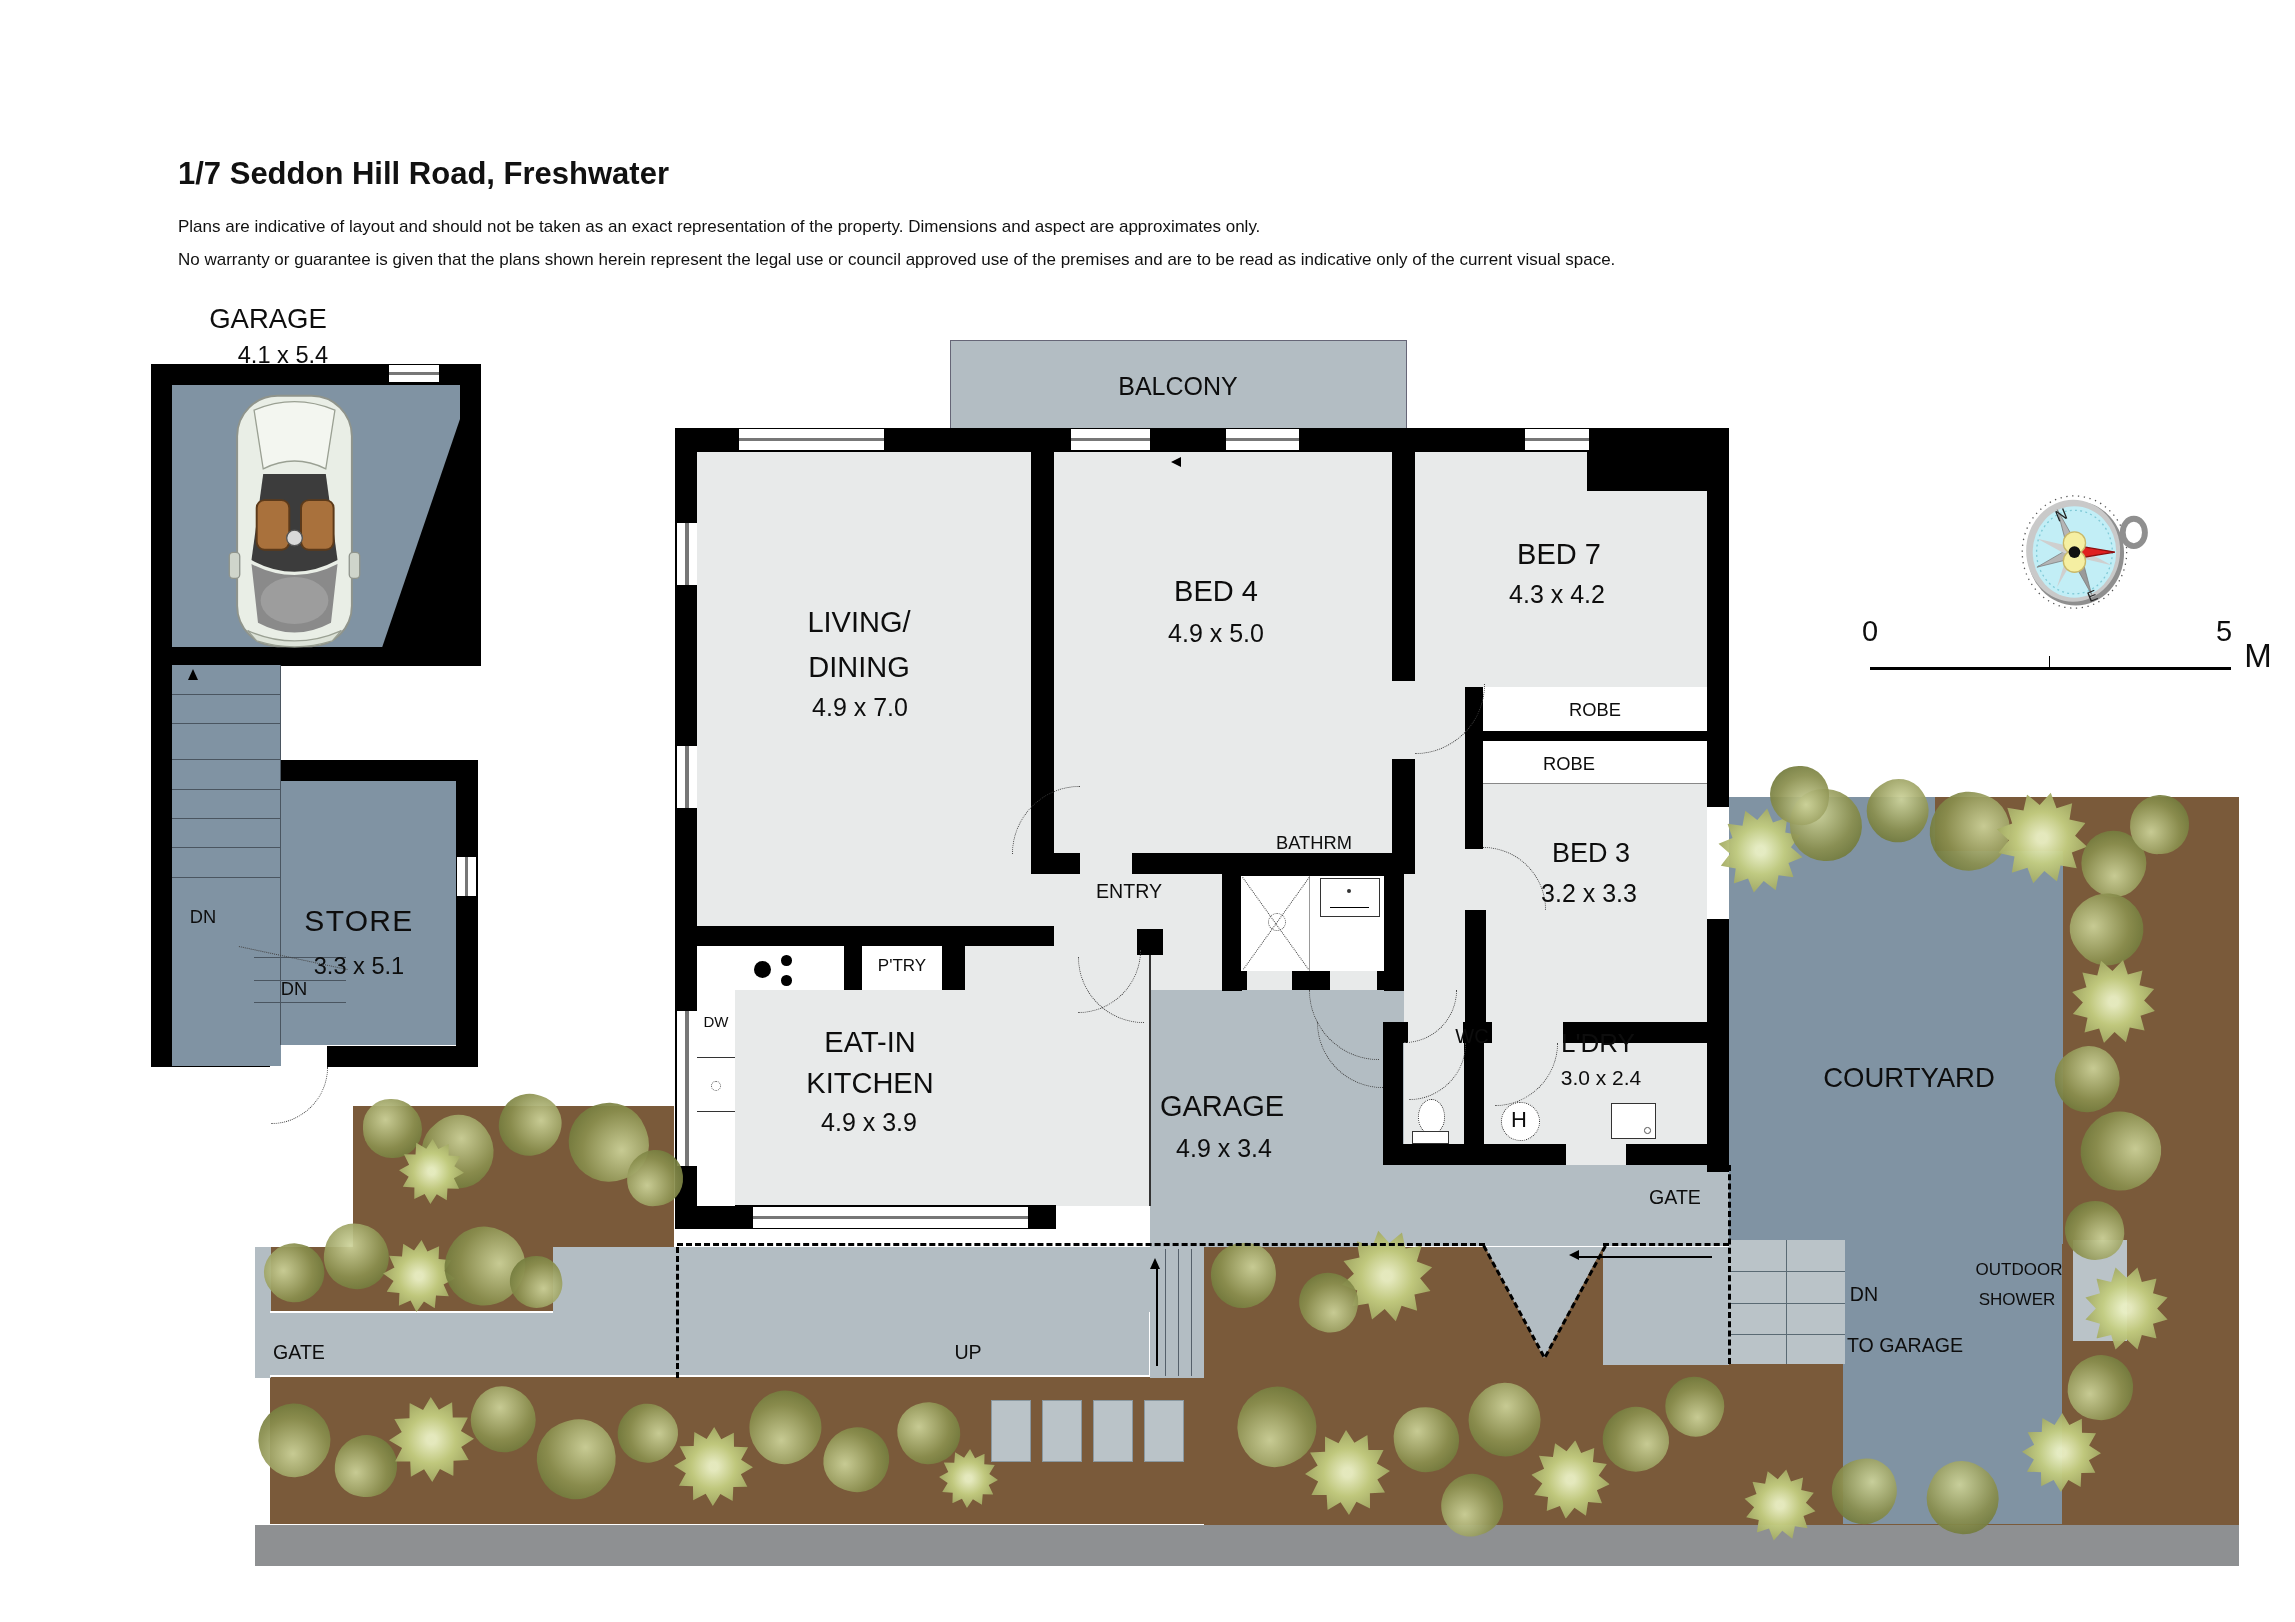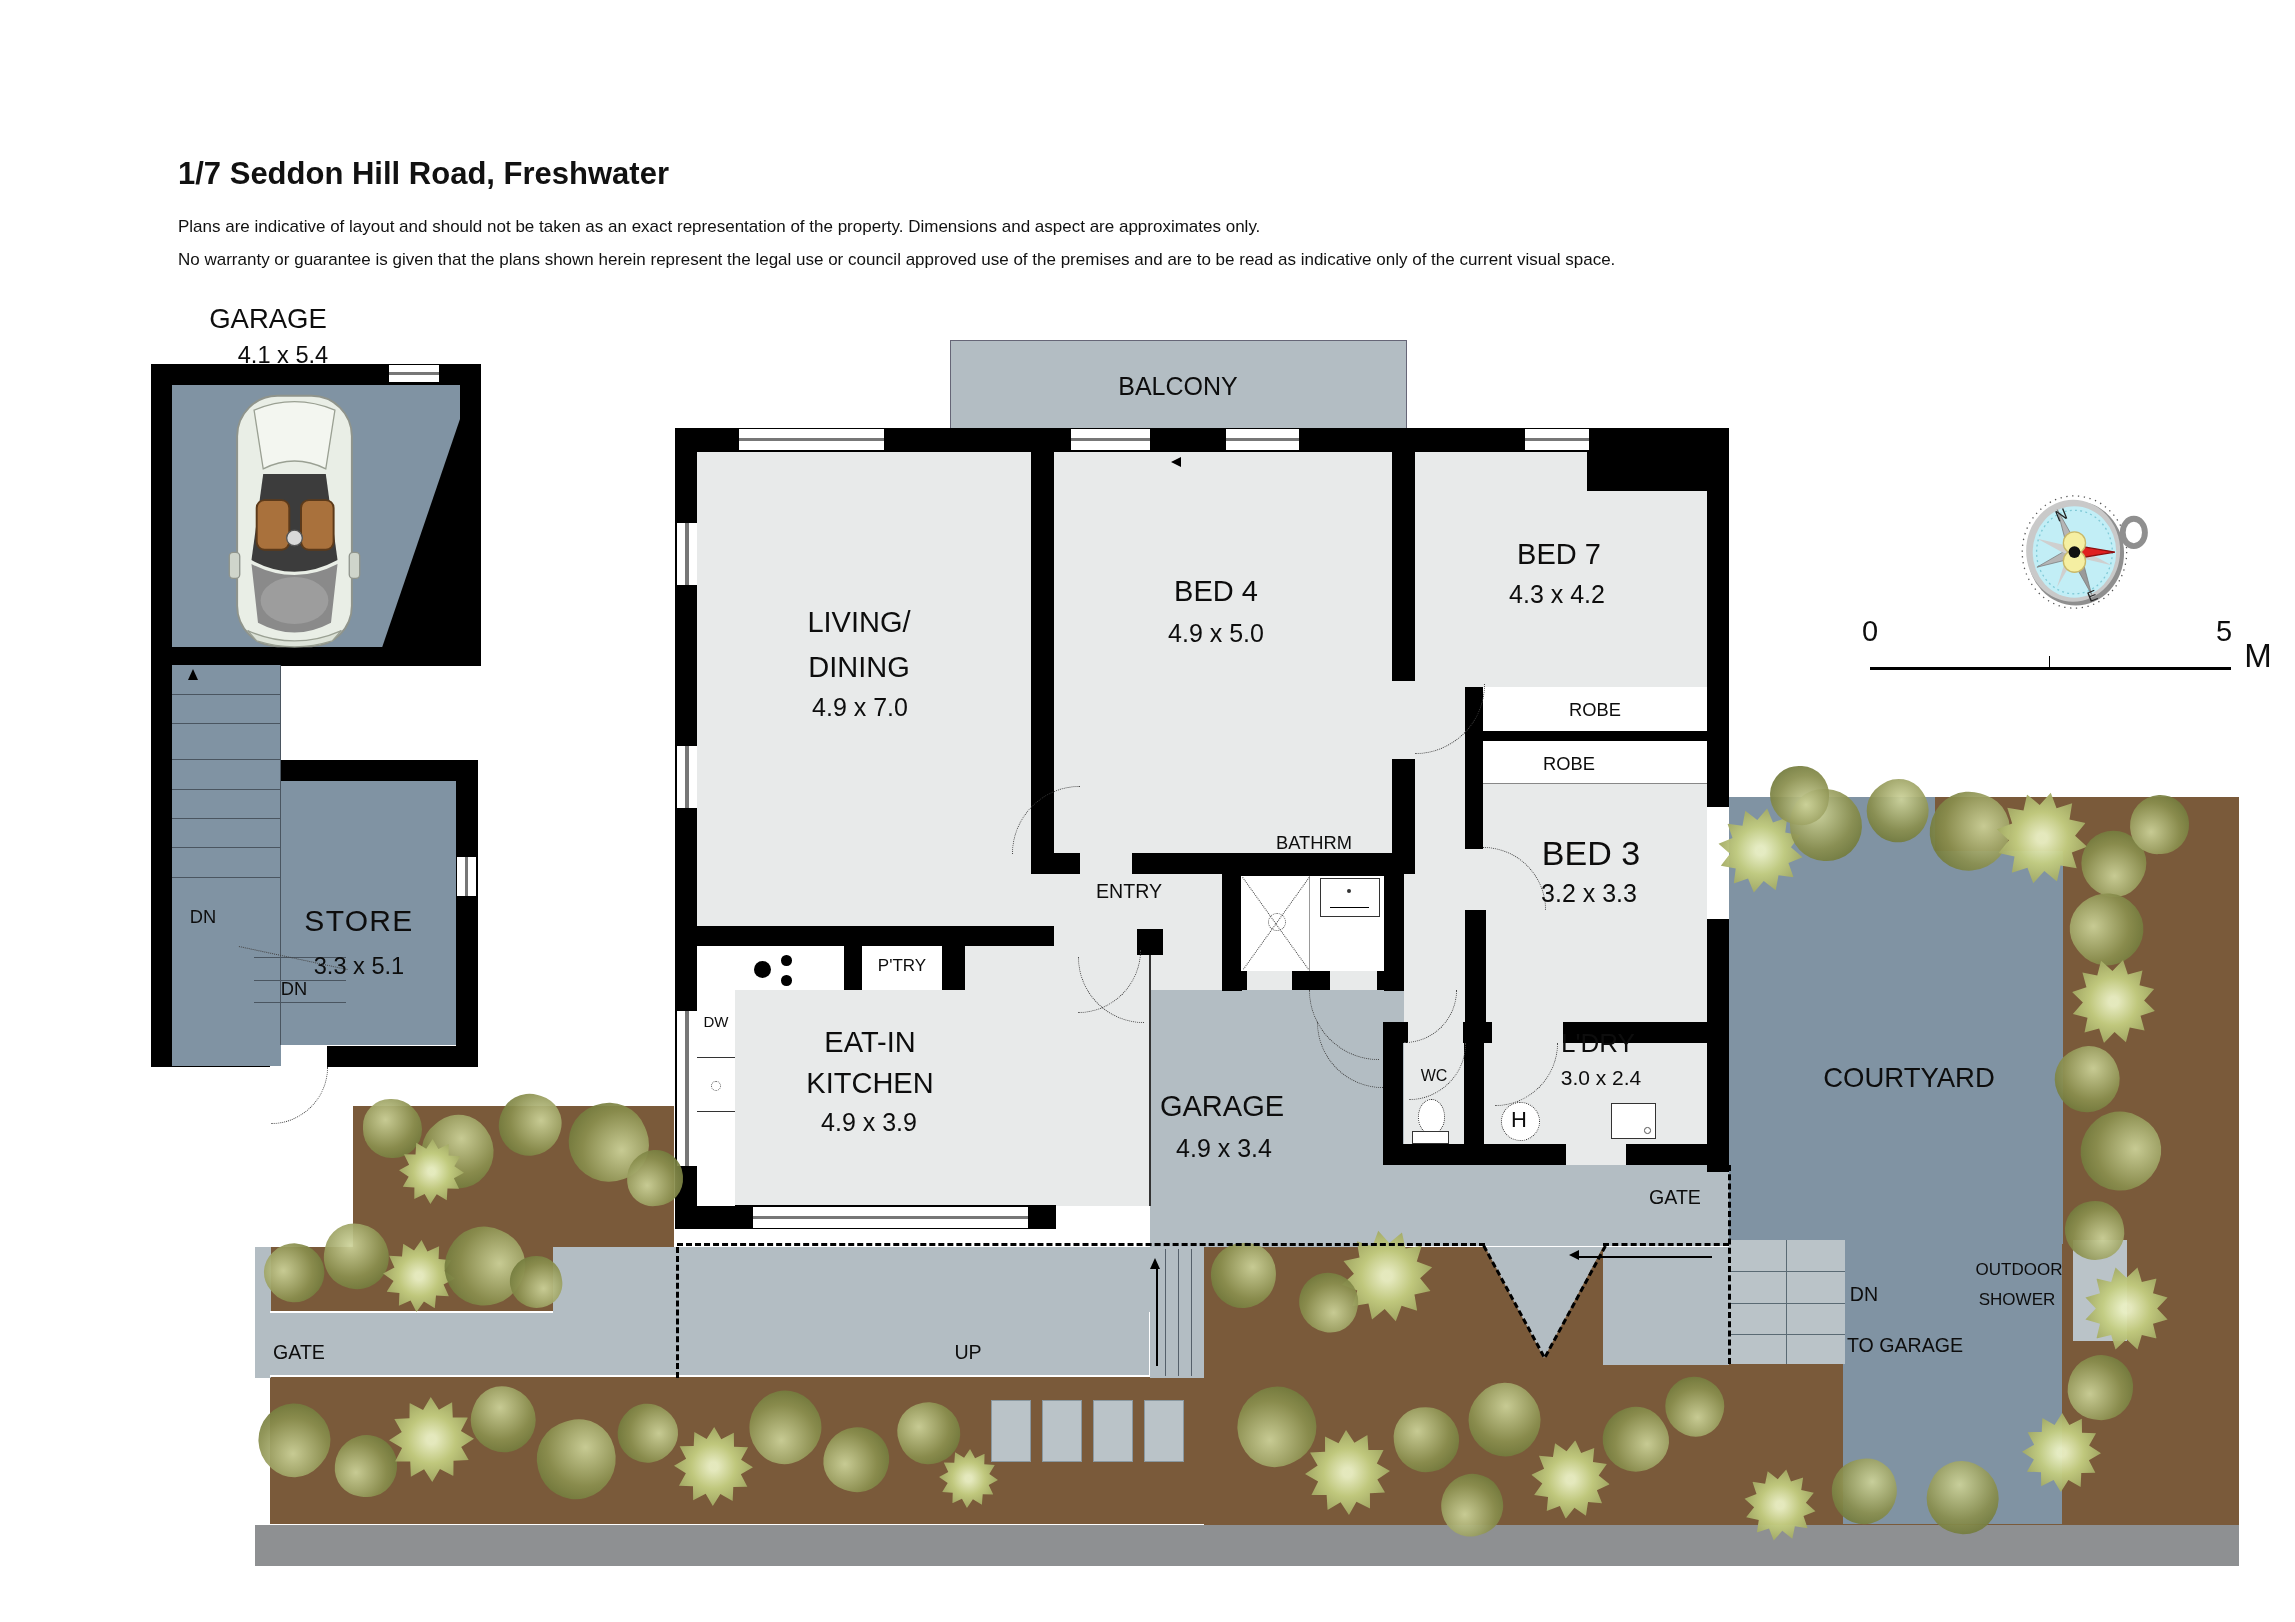"BED 3" div.lbl { font-size: 34px -> 27px }
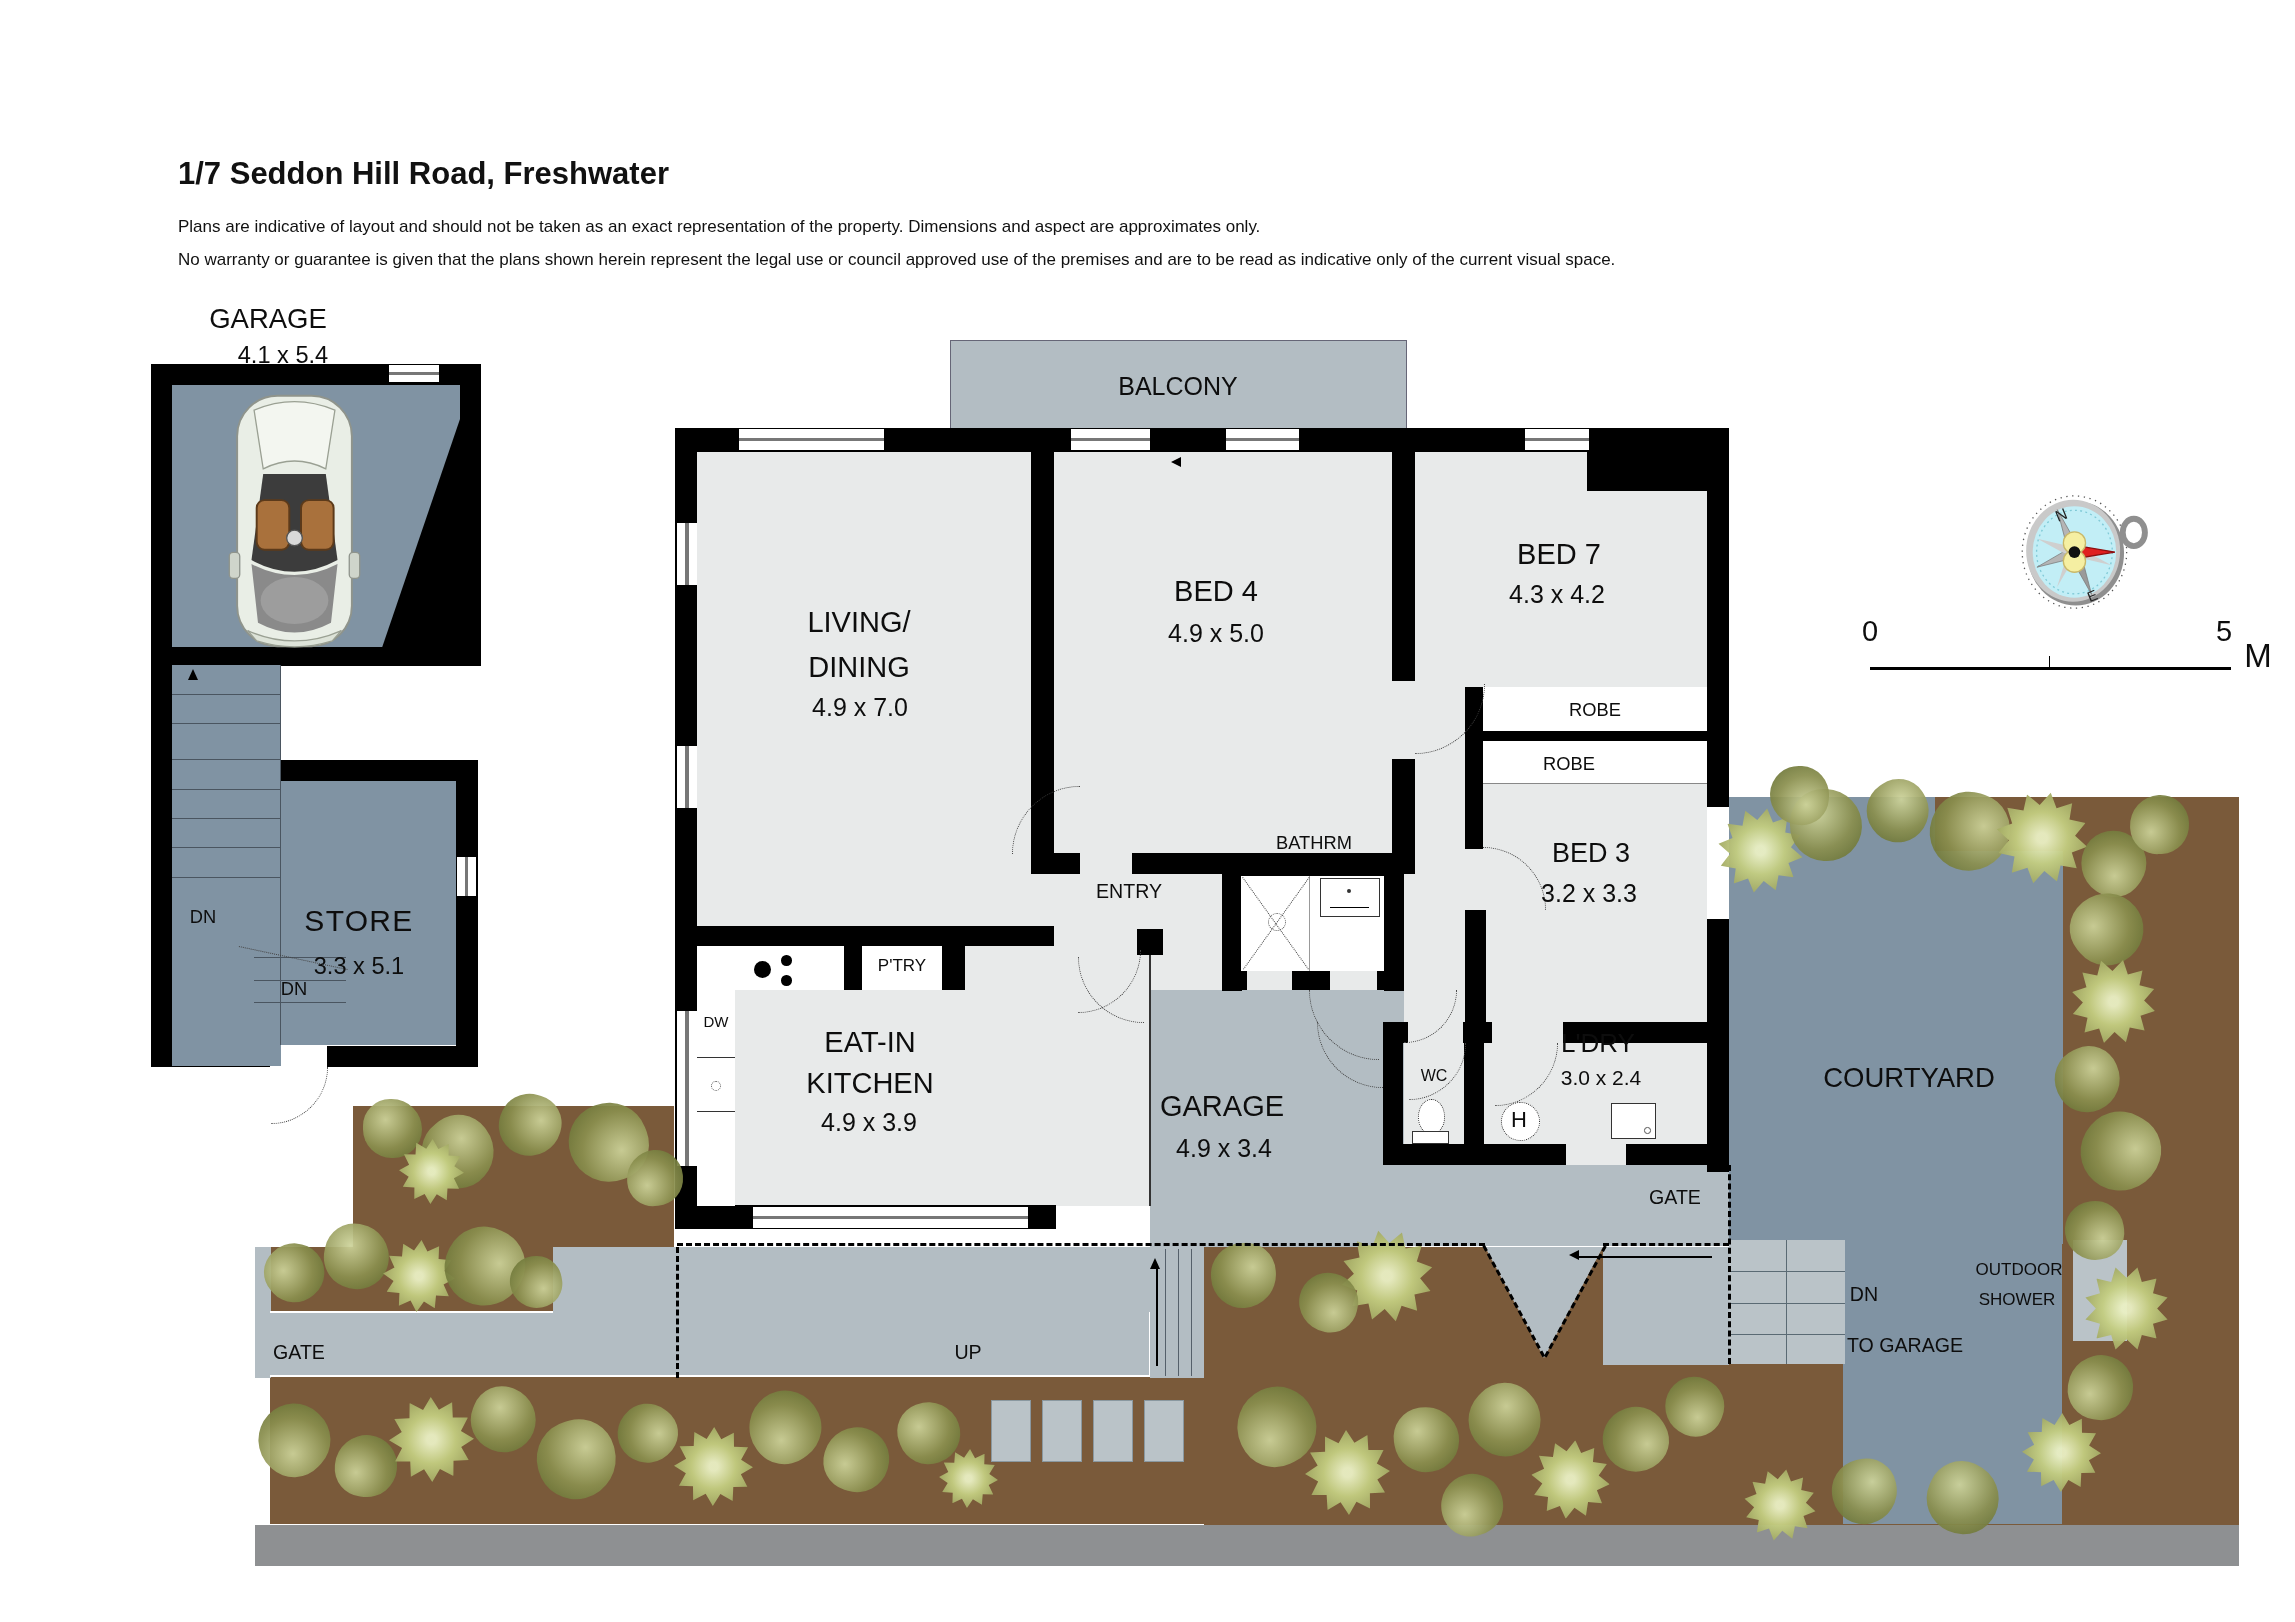"WC" div.lbl { font-size: 16px -> 20px; left: 1434px -> 1472px; margin-top: 40px -> none }
